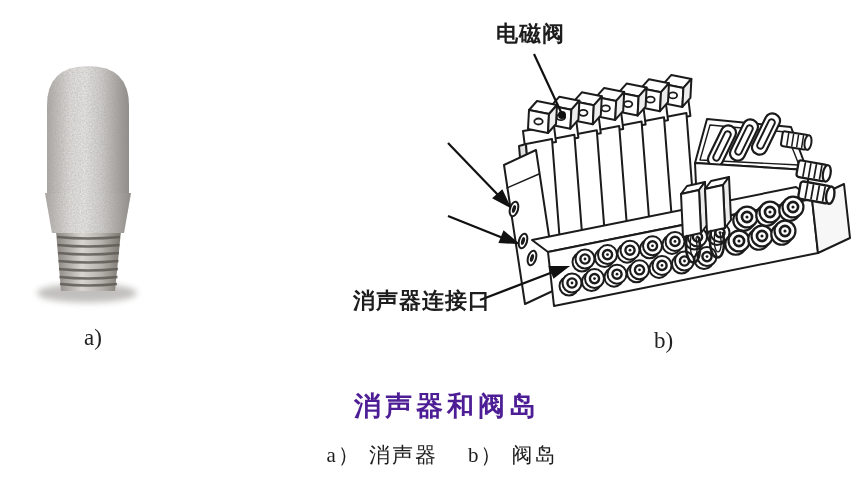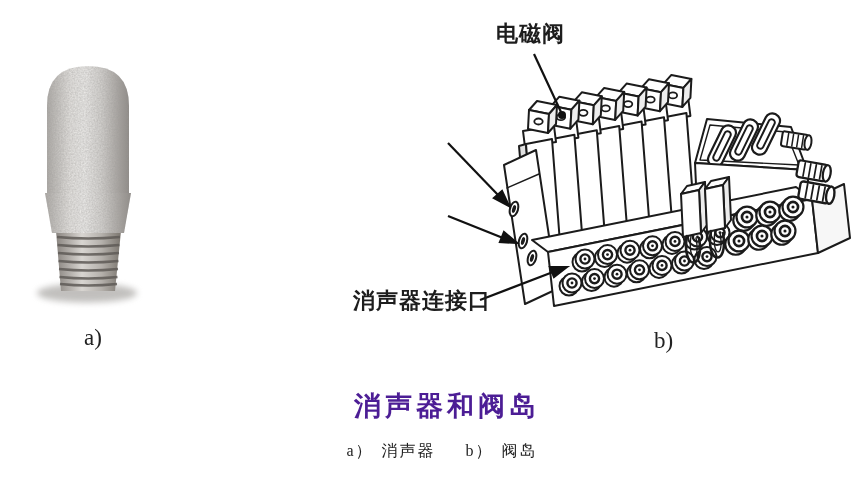"a） 消声器 b） 阀岛" .fig-sub { font-size: 16px -> 21px }
